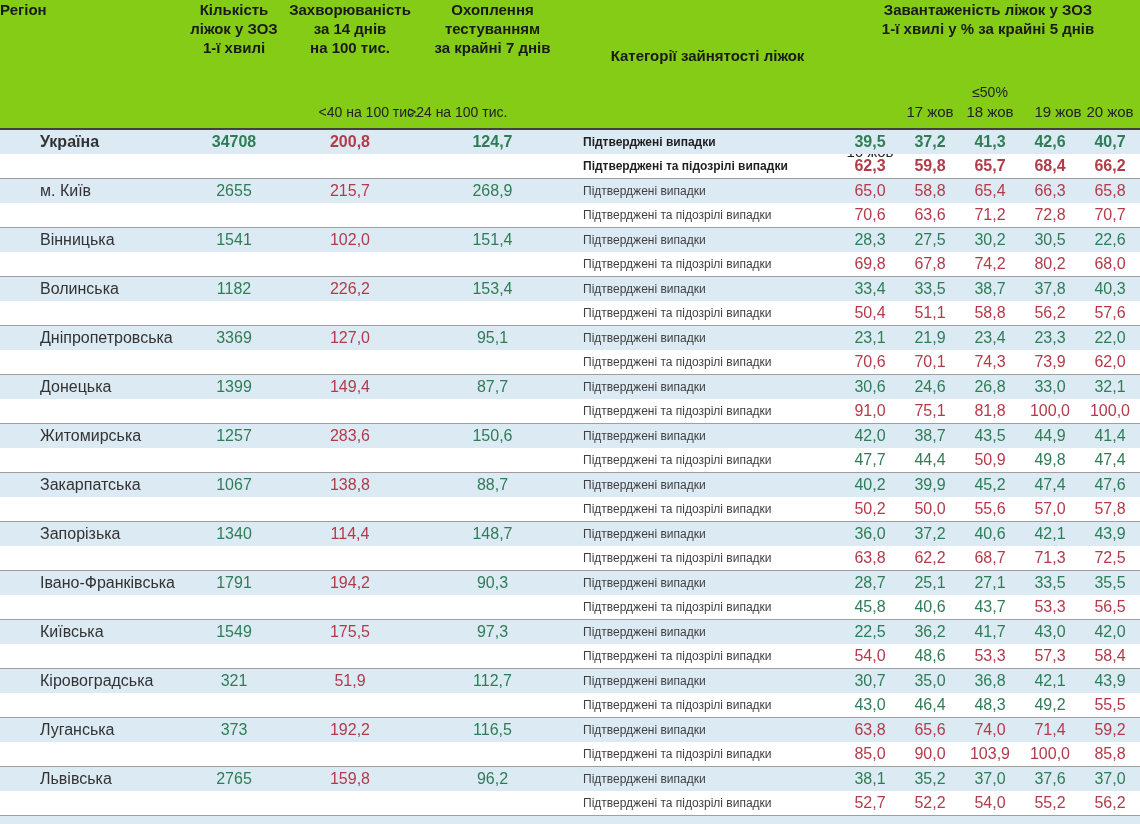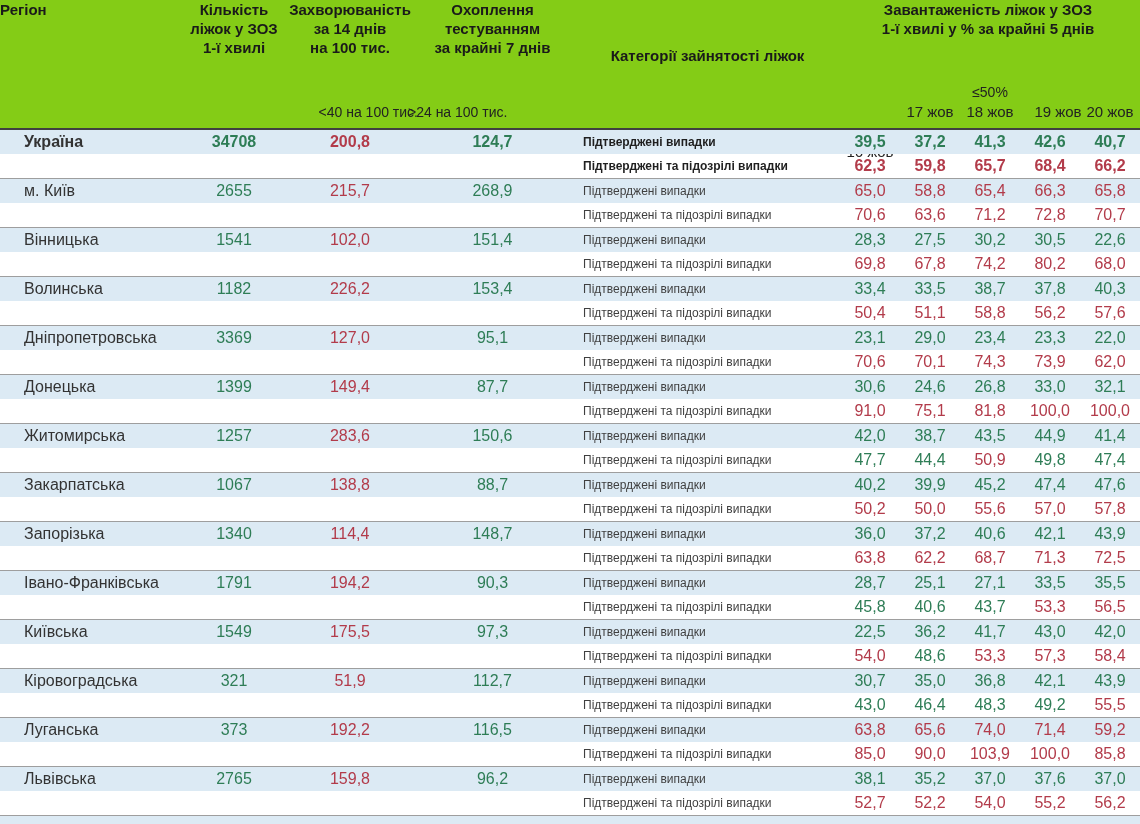"Україна" .c-region { margin-left: none -> 16px }
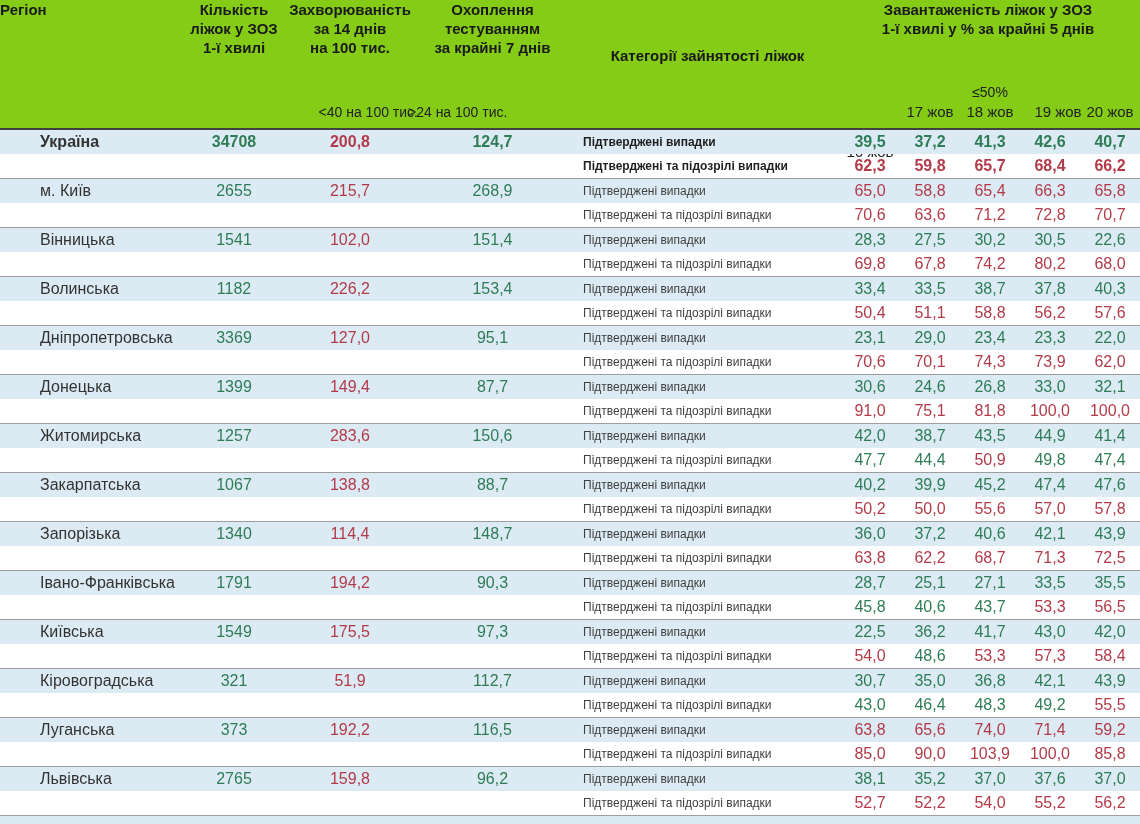"29,0" div.cell { text: 29,0 -> 21,9 }
